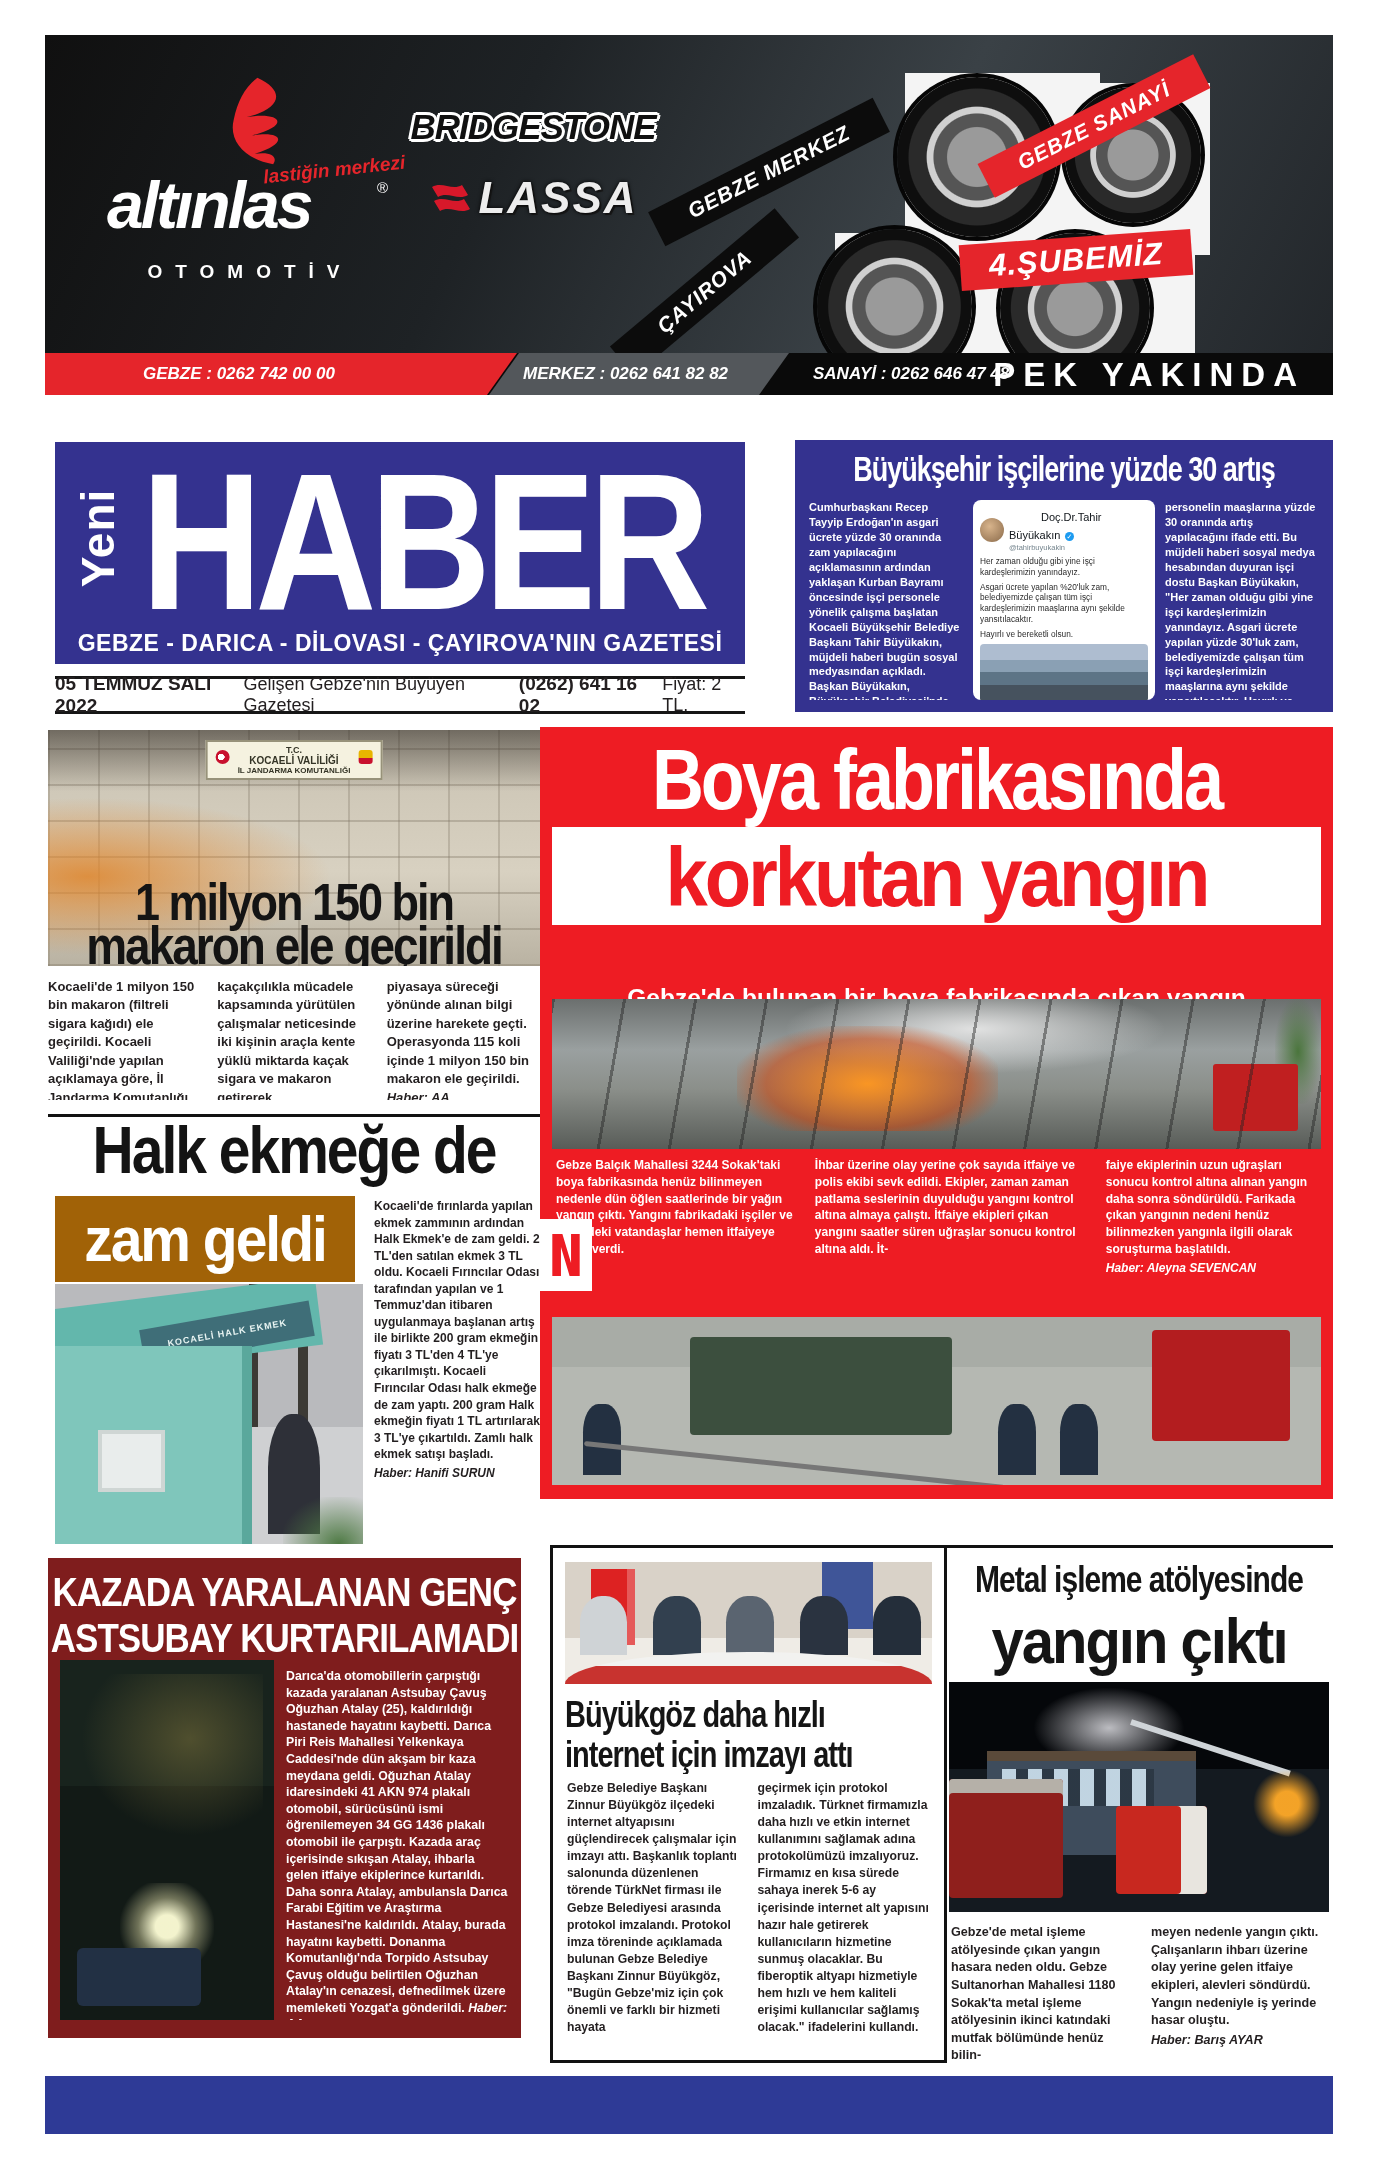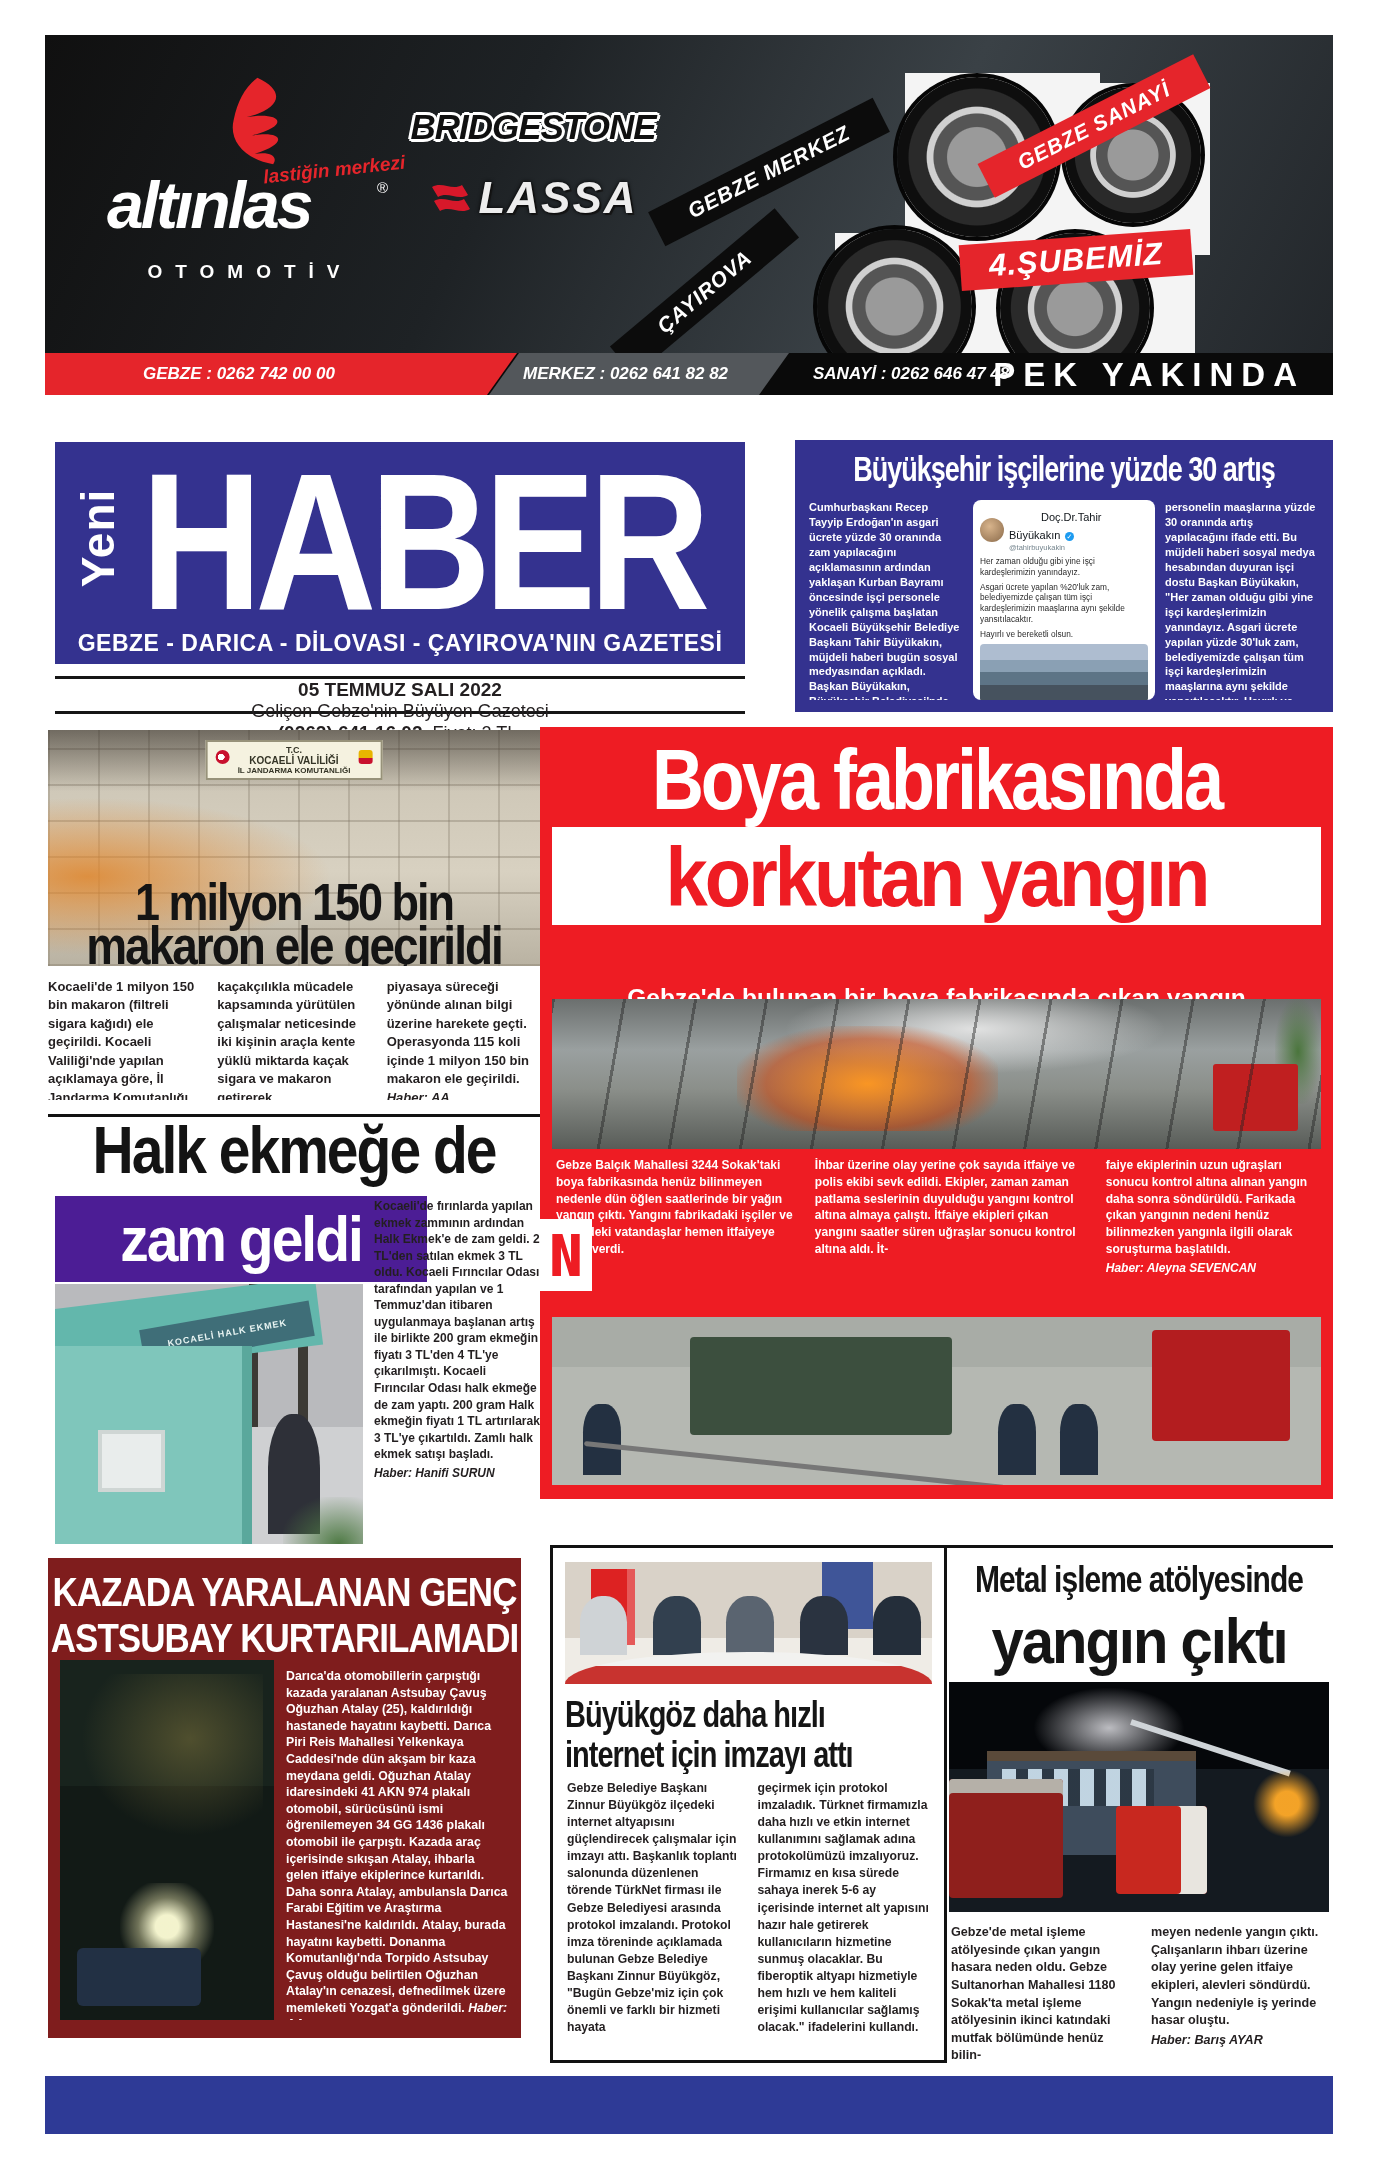"05 TEMMUZ SALI 2022" .dateline { flex-direction: column -> none }
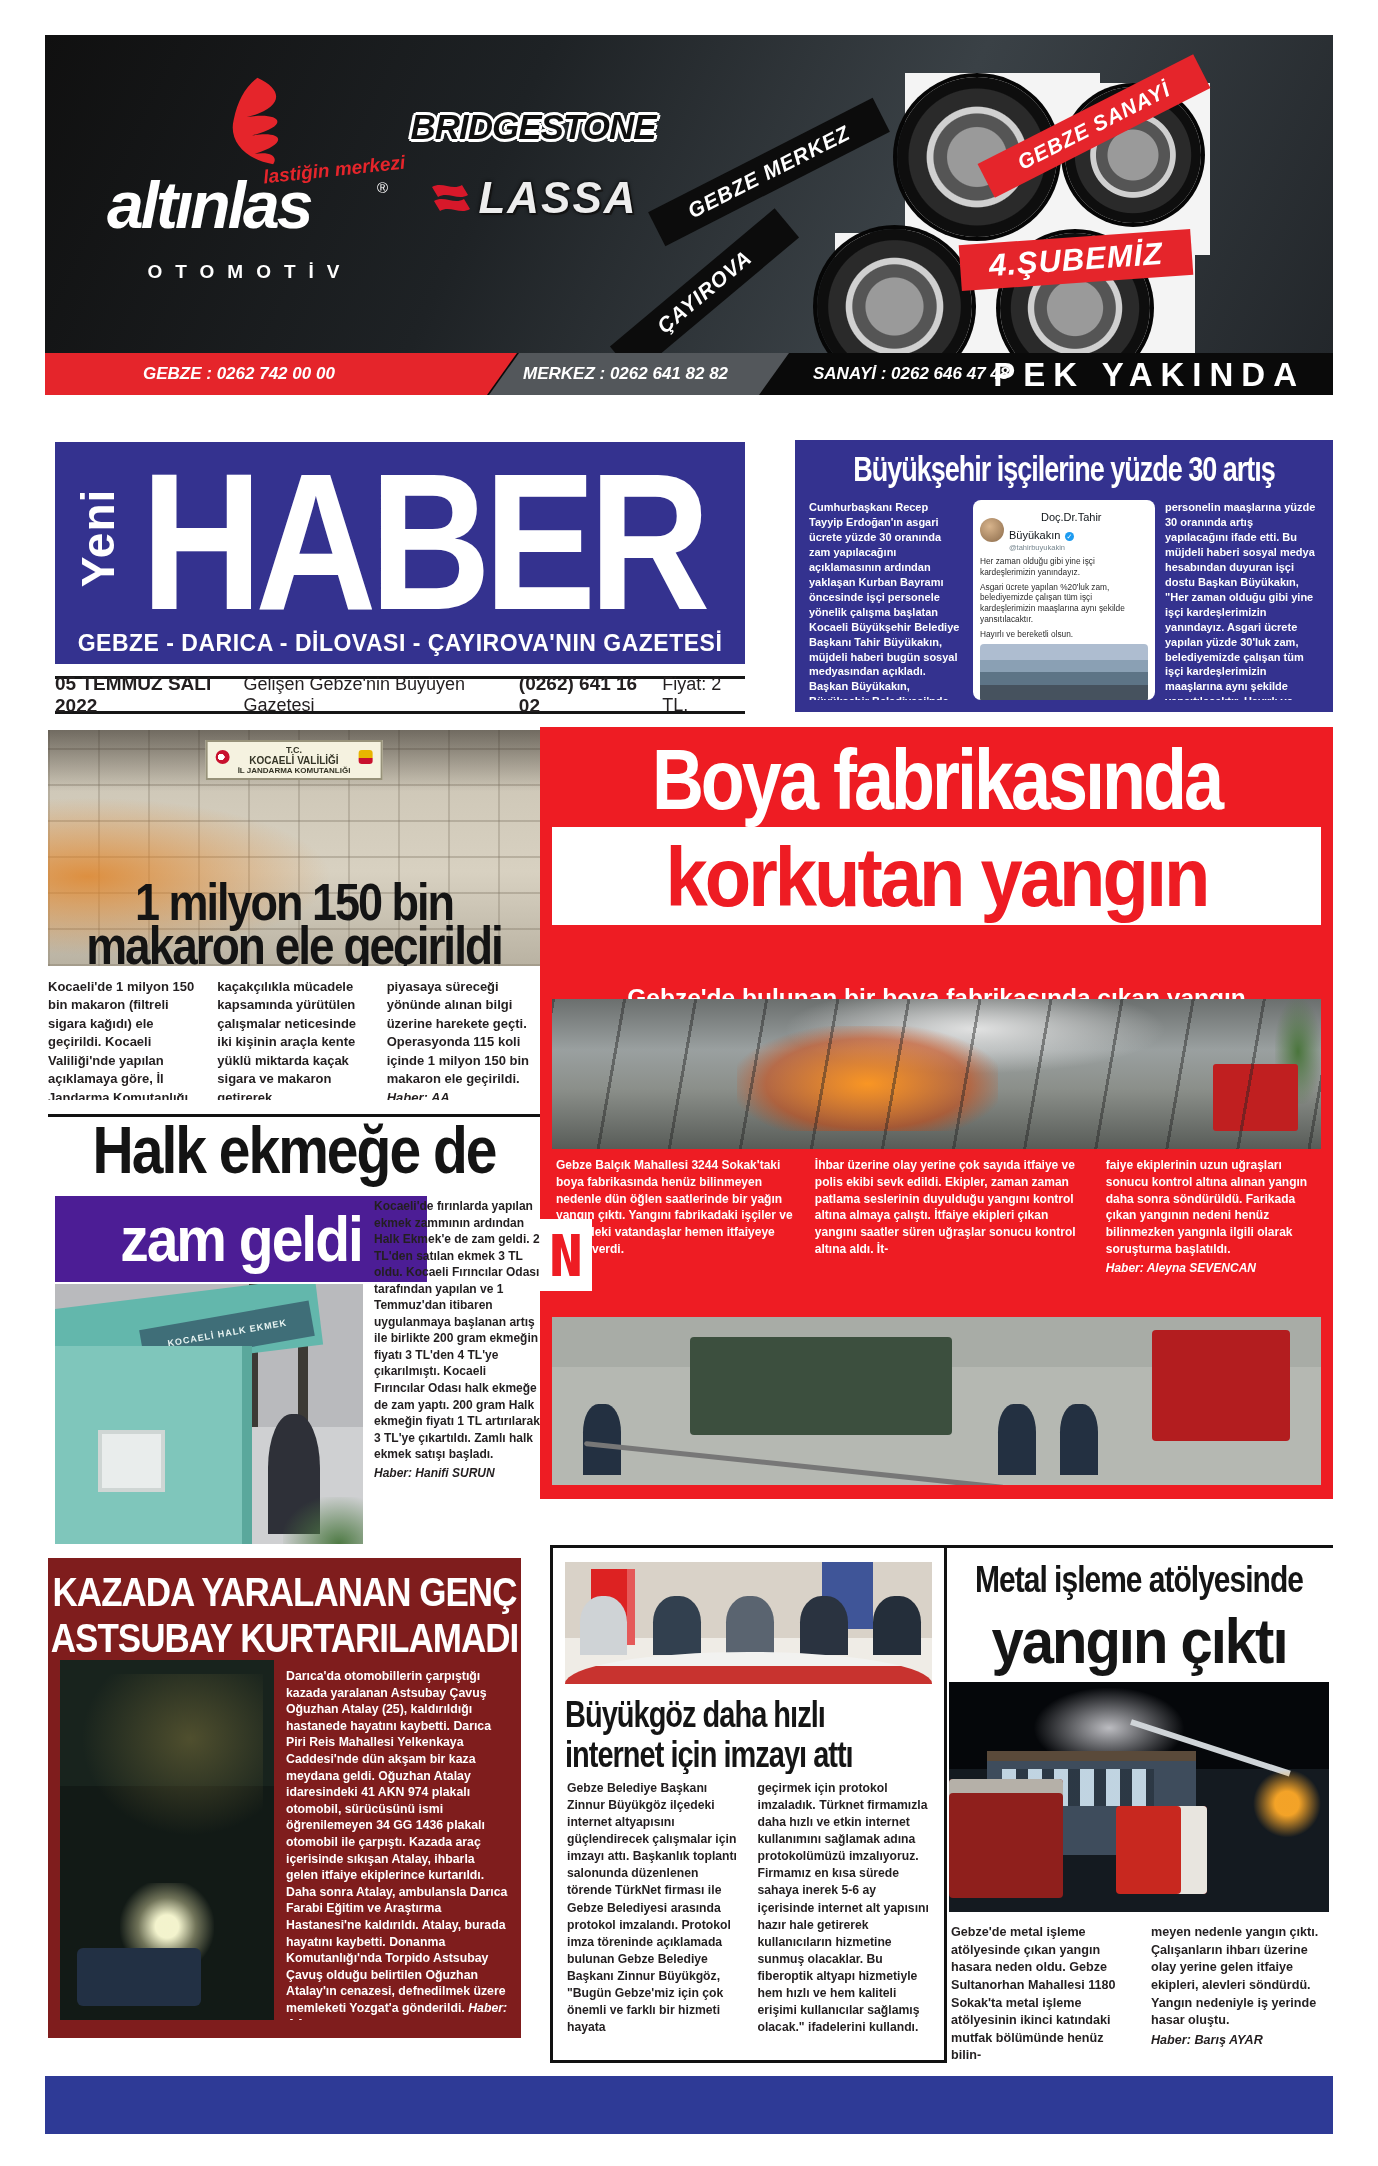"zam geldi" .hk-h2box { background: #4c1d95 -> #a16207; width: 372px -> 300px }
